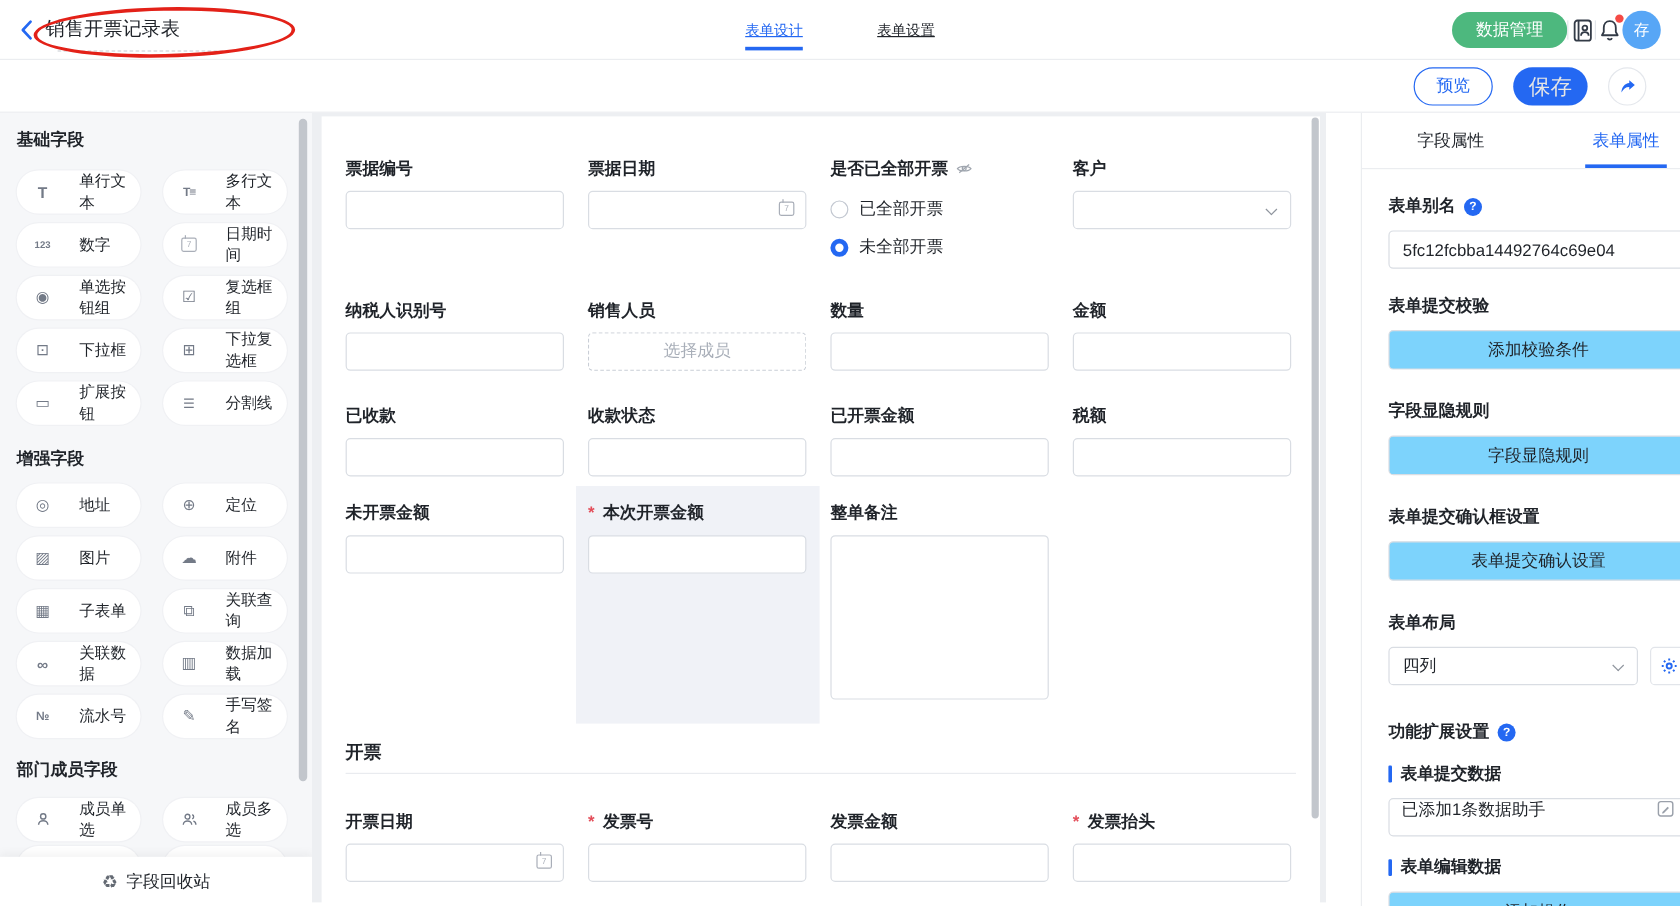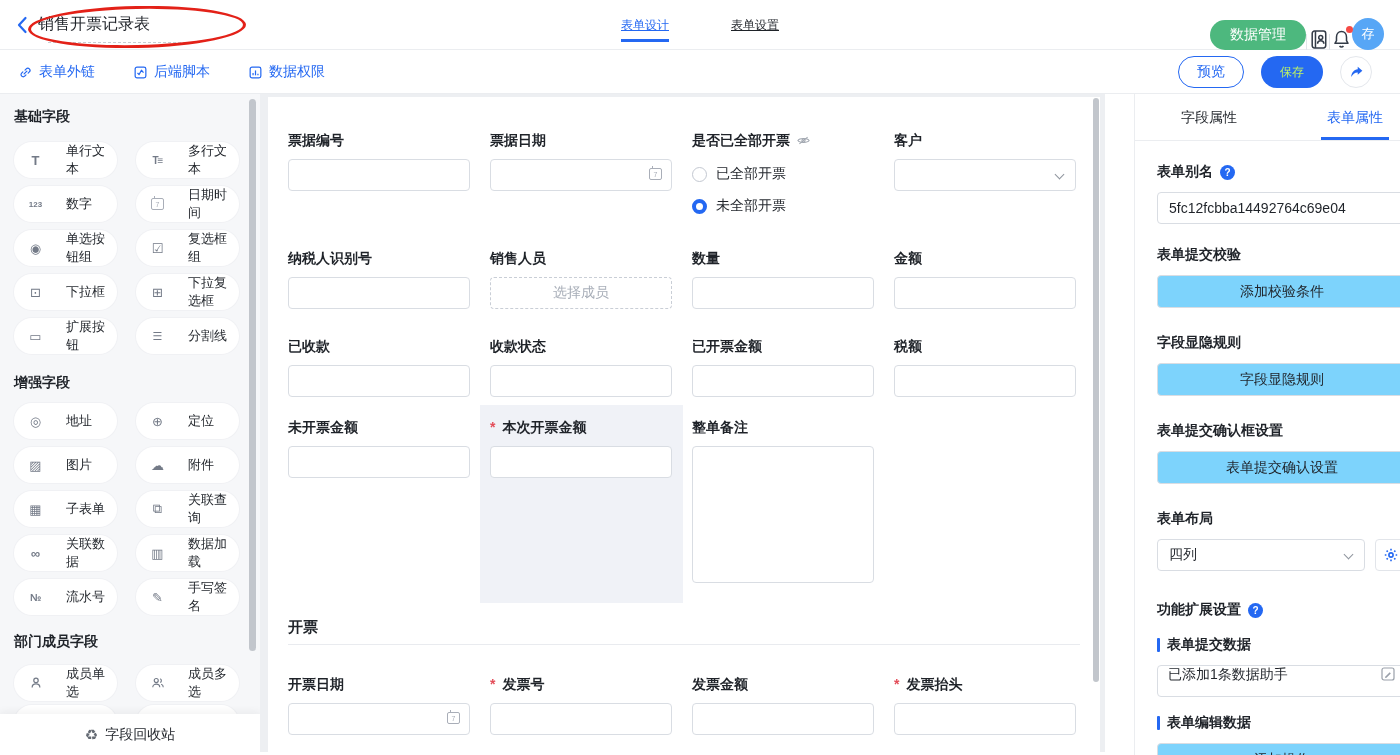"数据管理" .header-right { align-items: flex-end -> center }
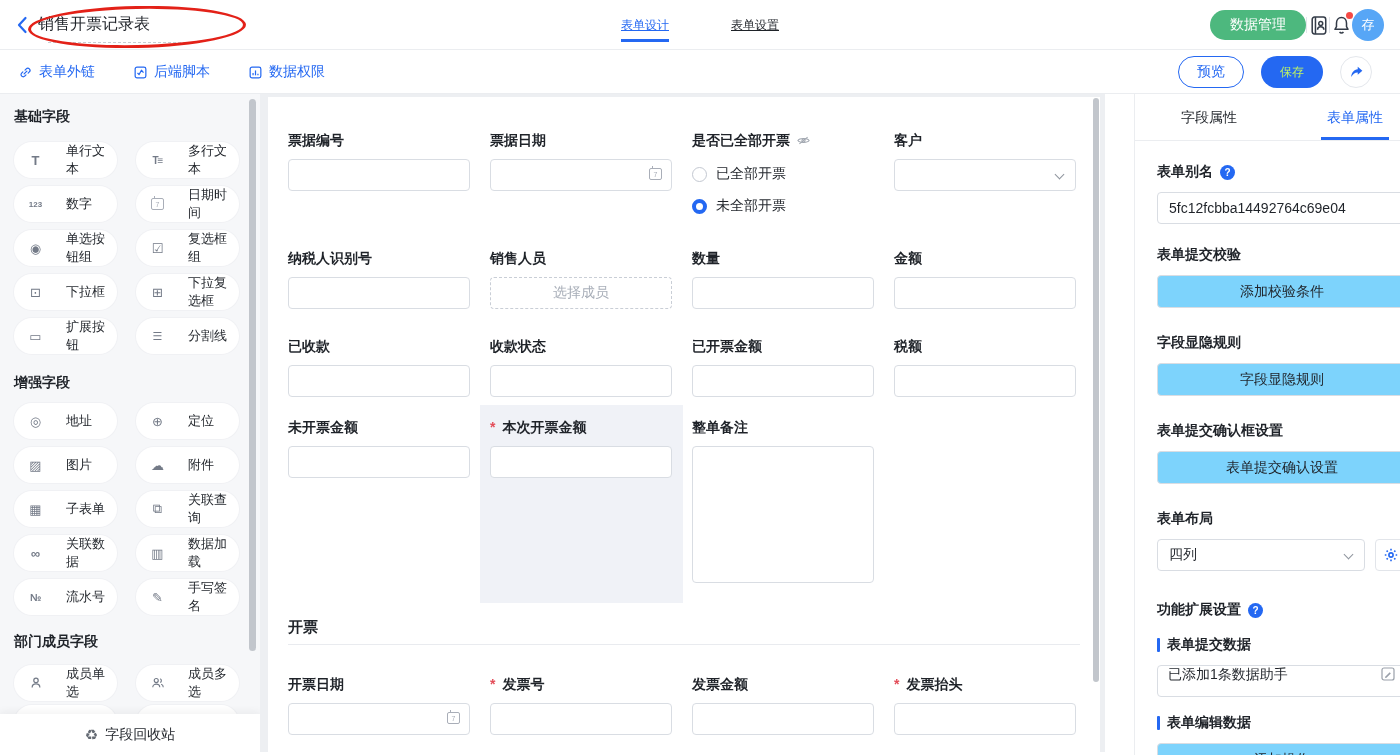"表单外链" div.tool-links { html: <div> <span> <svg> <path></path> </svg> <span>表单外链</span> </span> <span> <svg> <rect></rect> <polyline></polyline> </svg> <span>后端脚本</span> </span> <span> <svg> <rect></rect> <line></line> <line></line> <line></line> </svg> <span>数据权限</span> </span> </div> -> none }
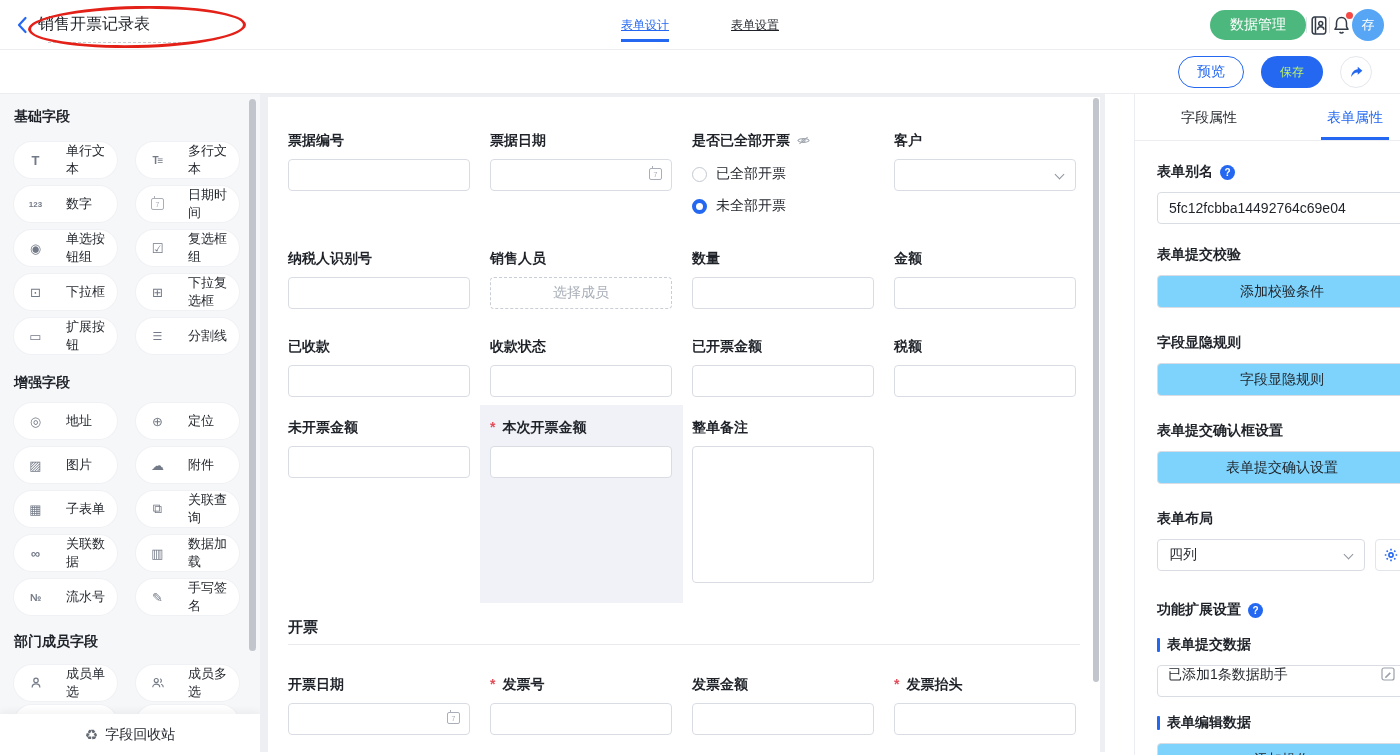"保存" .save-btn { color: #bef264 -> #e5e5e5; font-size: 12px -> 18px }
